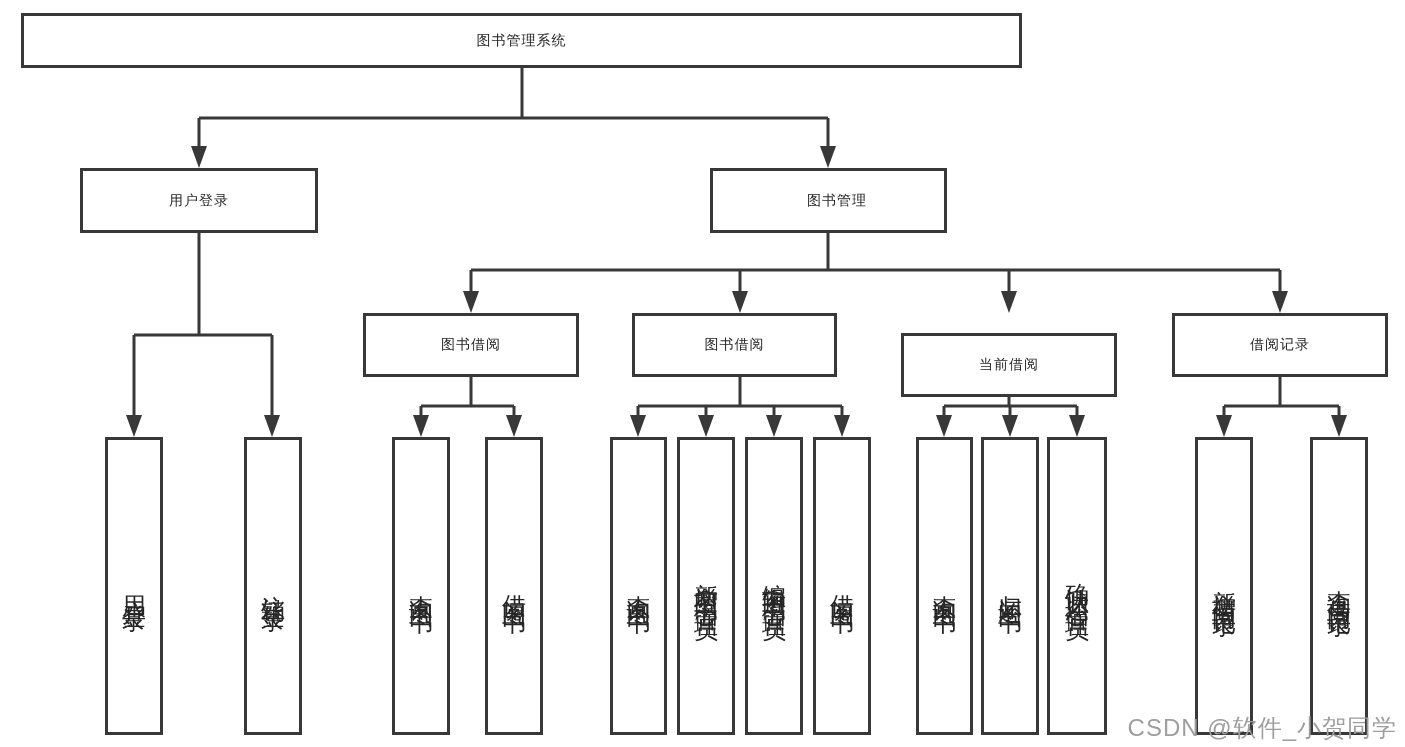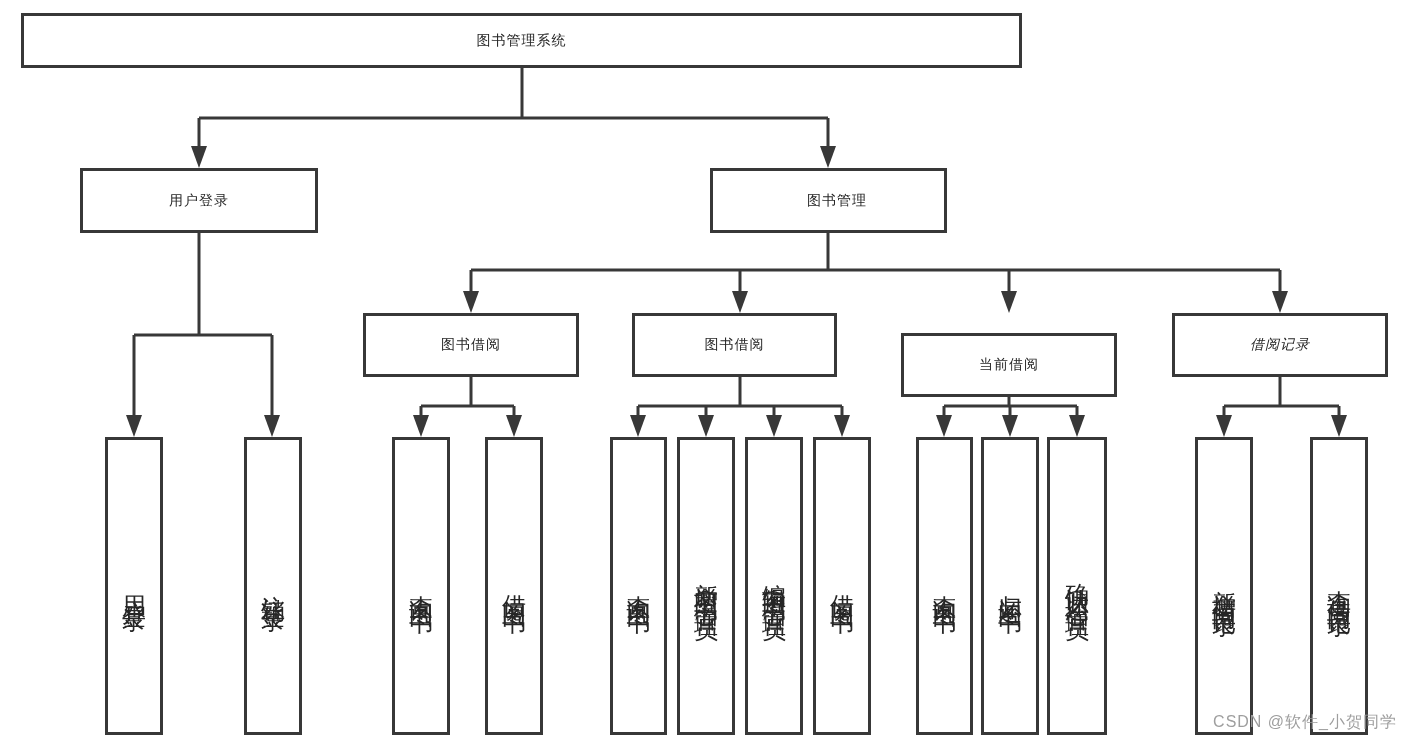"借阅记录" div.node { font-style: italic -> none }
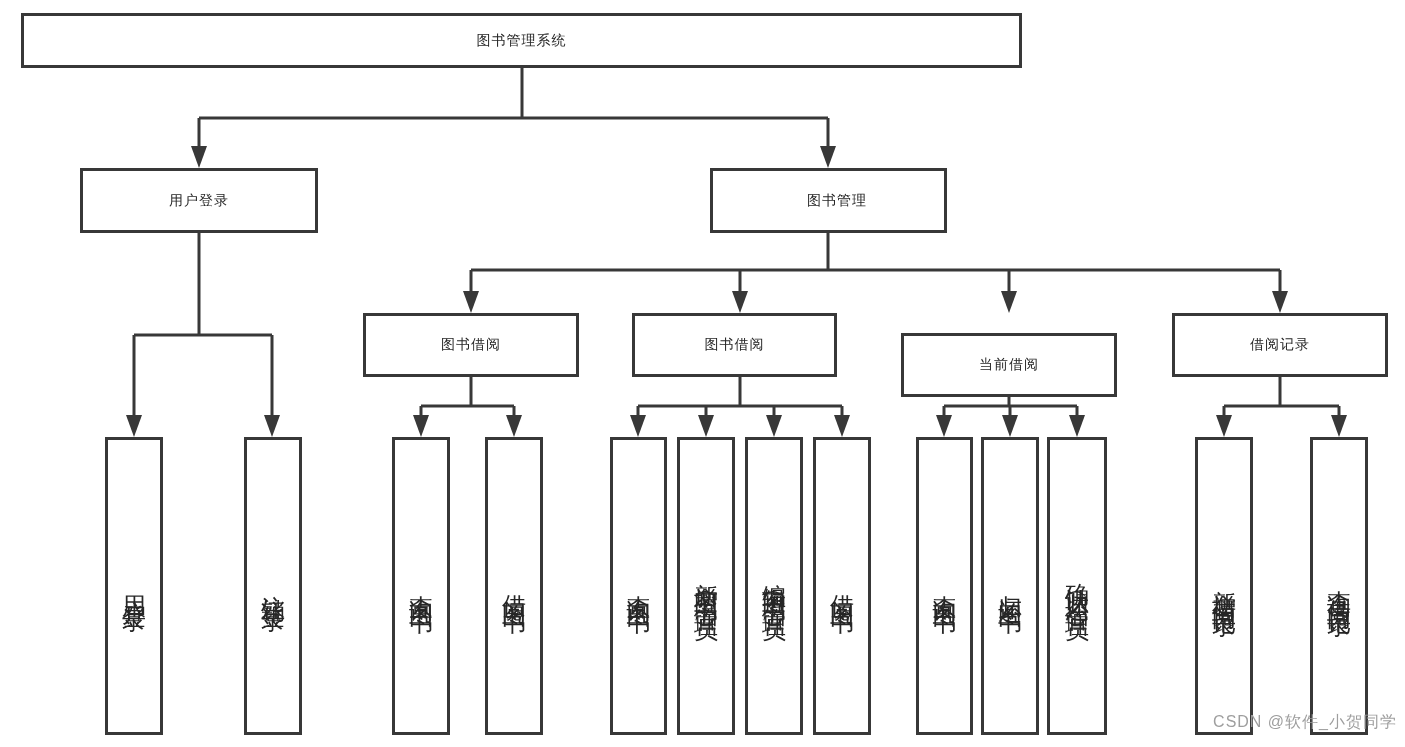"CSDN @软件_小贺同学" .watermark { font-size: 16px -> 24px }
